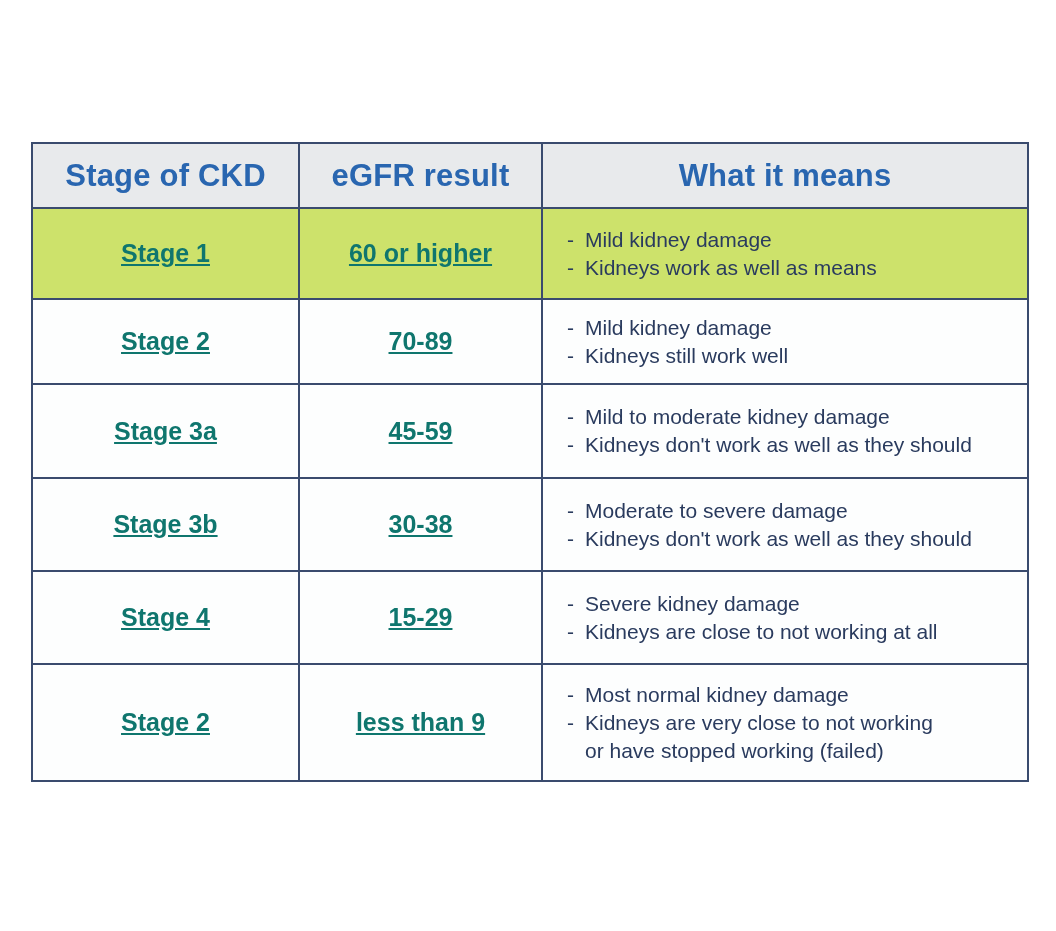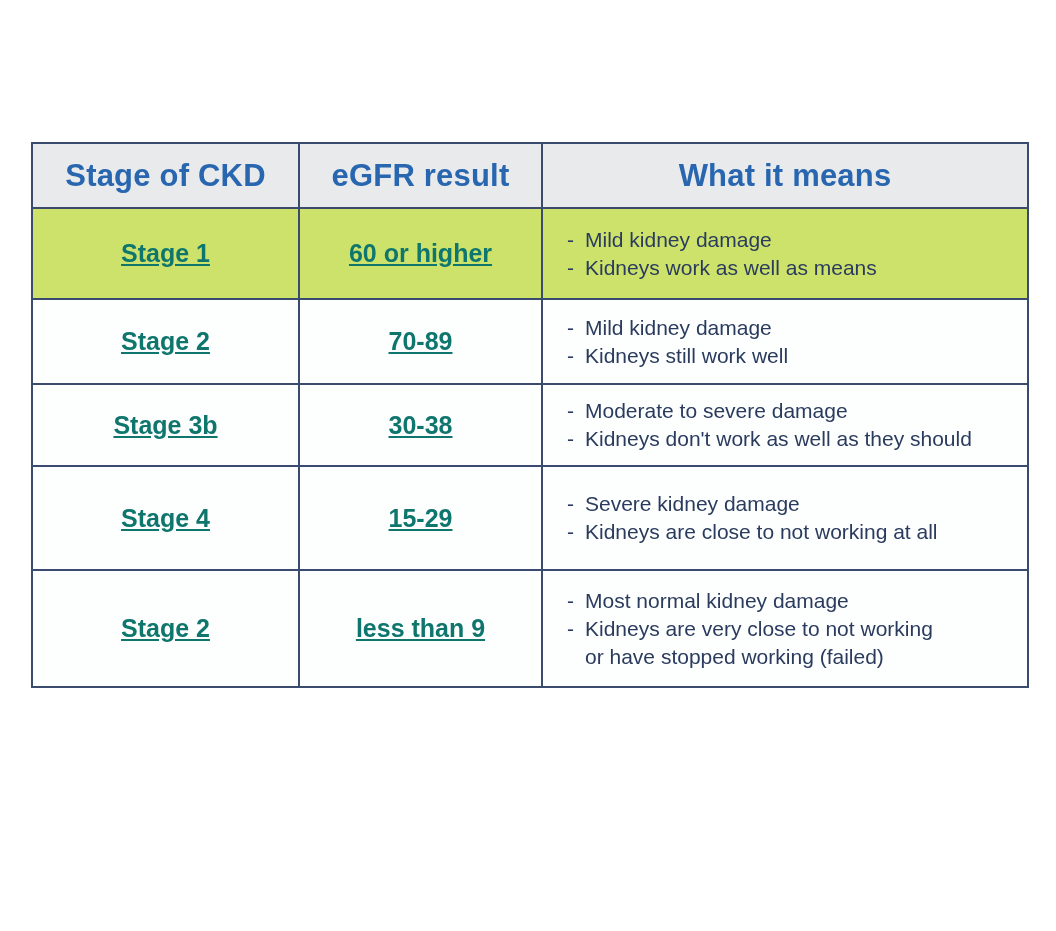"Stage 3a" tr.body-row { html: none -> <tr> <td>Stage 3a</td> <td>45-59</td> <td> <div> <span>-</span> <span>Mild to moderate kidney damage</span> </div> <div> <span>-</span> <span>Kidneys don't work as well as they should</span> </div> </td> </tr> }
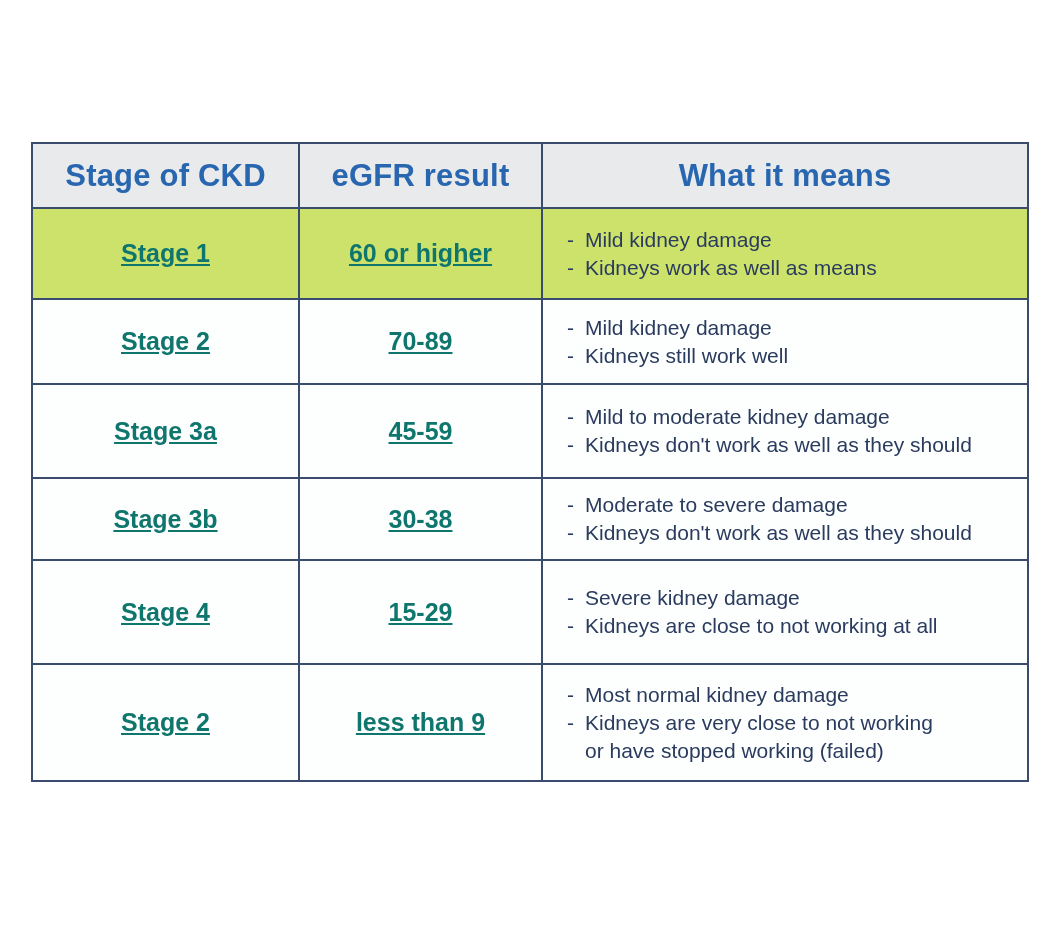"Stage 3b" tr.body-row.r3 { height: 82px -> 93px }
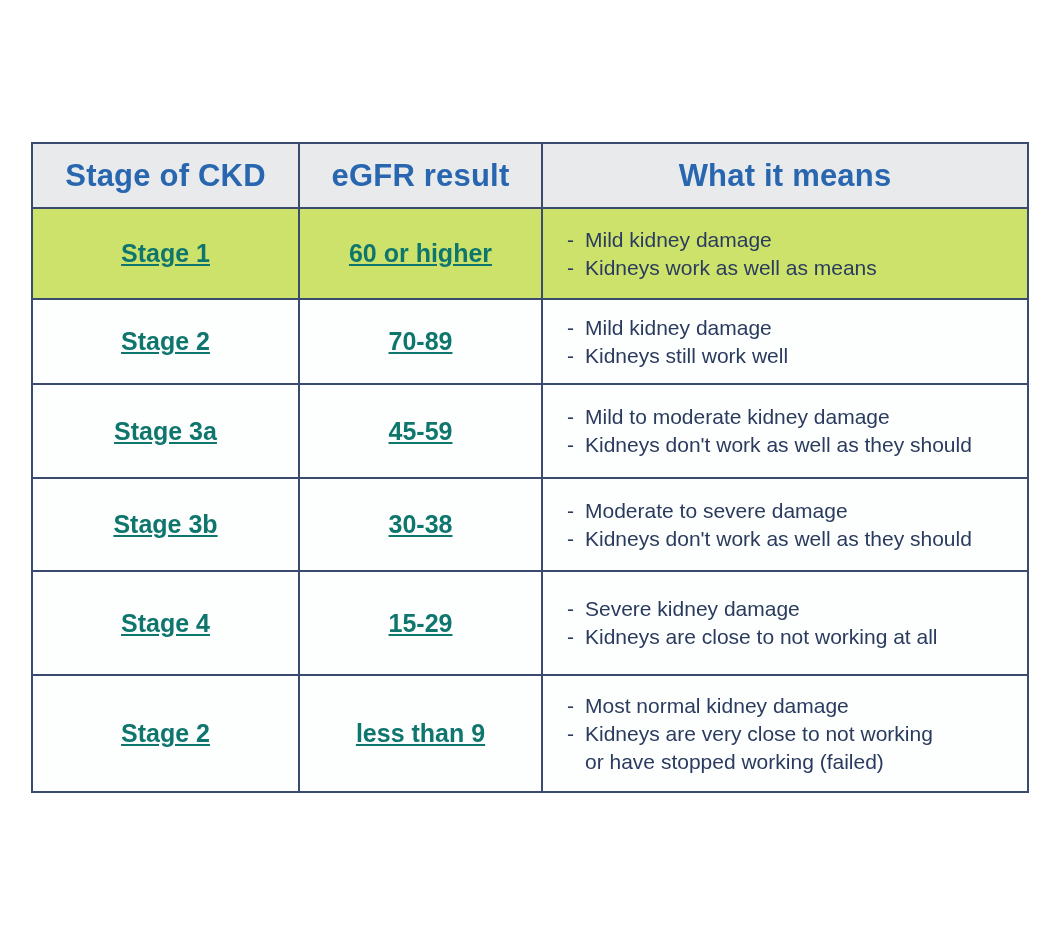"Stage 4" tr.body-row.r4 { height: 104px -> 93px }
